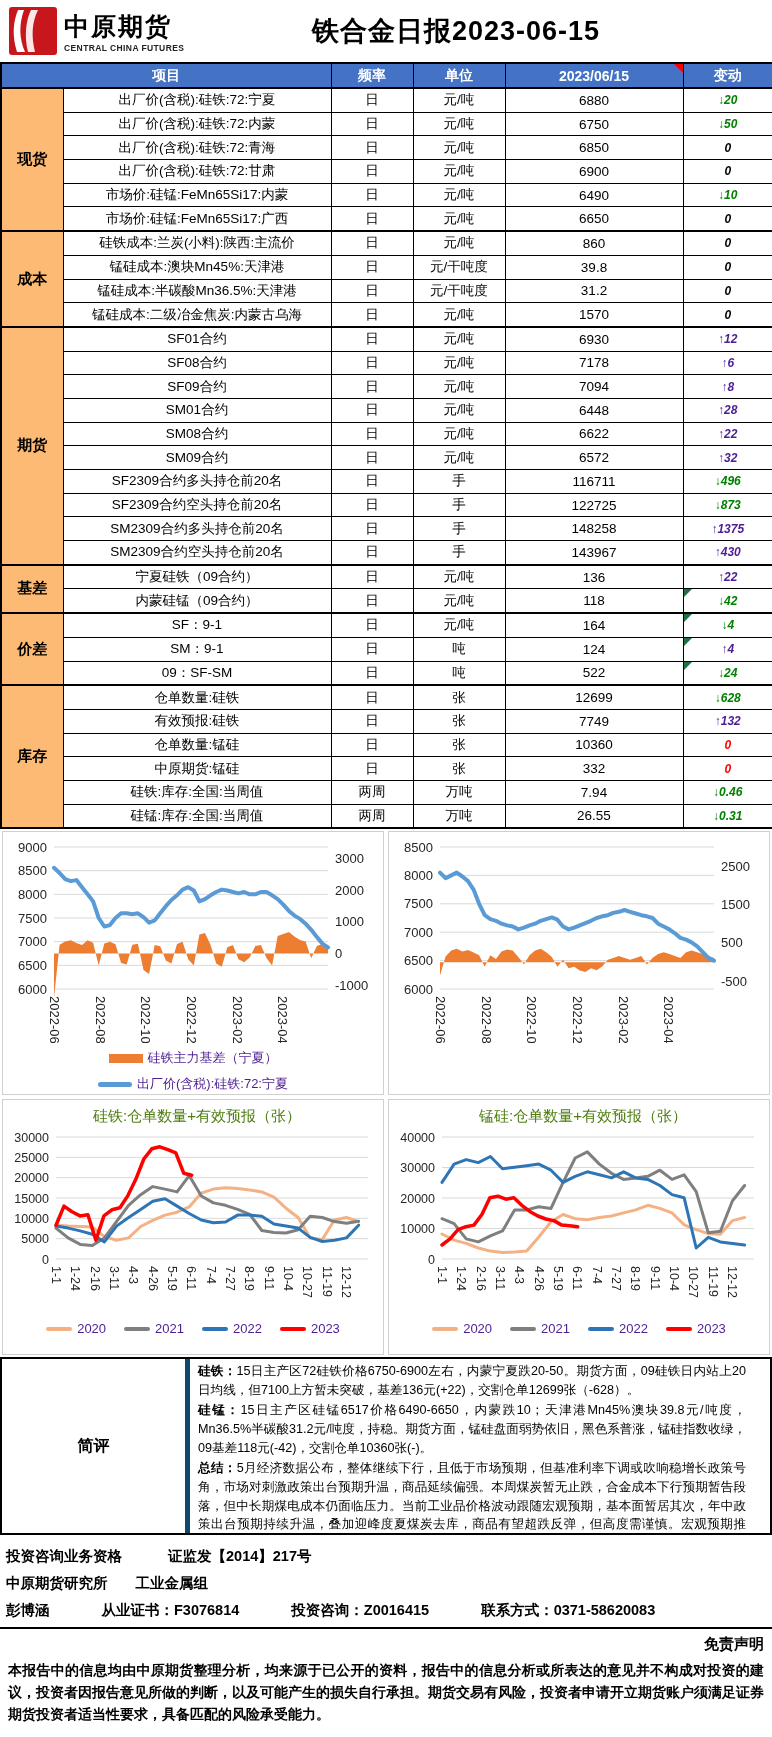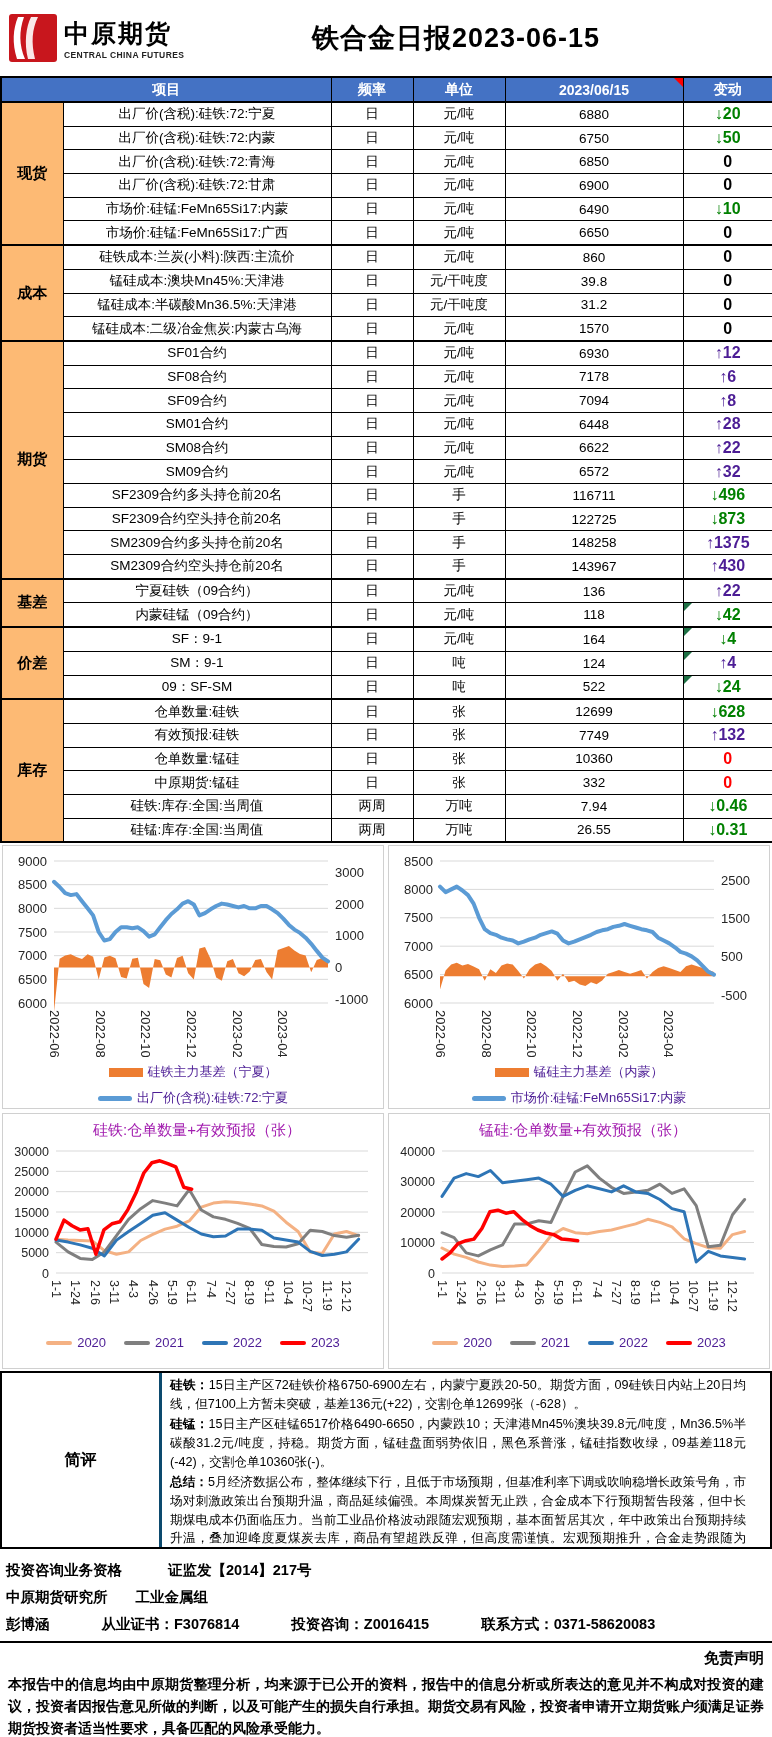"中原期货" .page-header { height: 76px -> 62px }
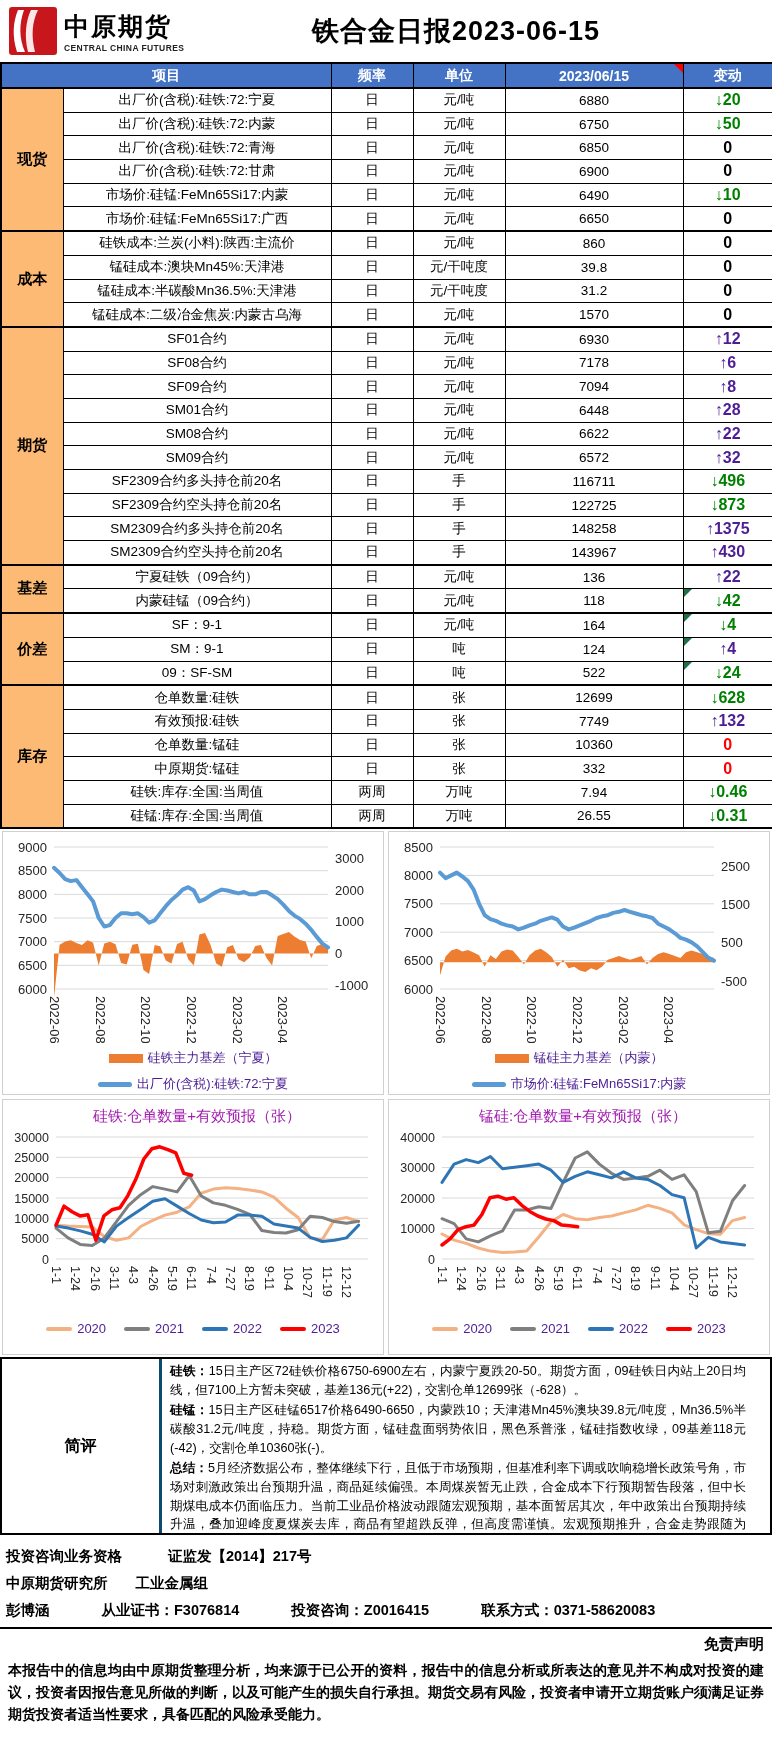"↓20" td.chg { font-size: 16px -> 12px; font-style: none -> italic }
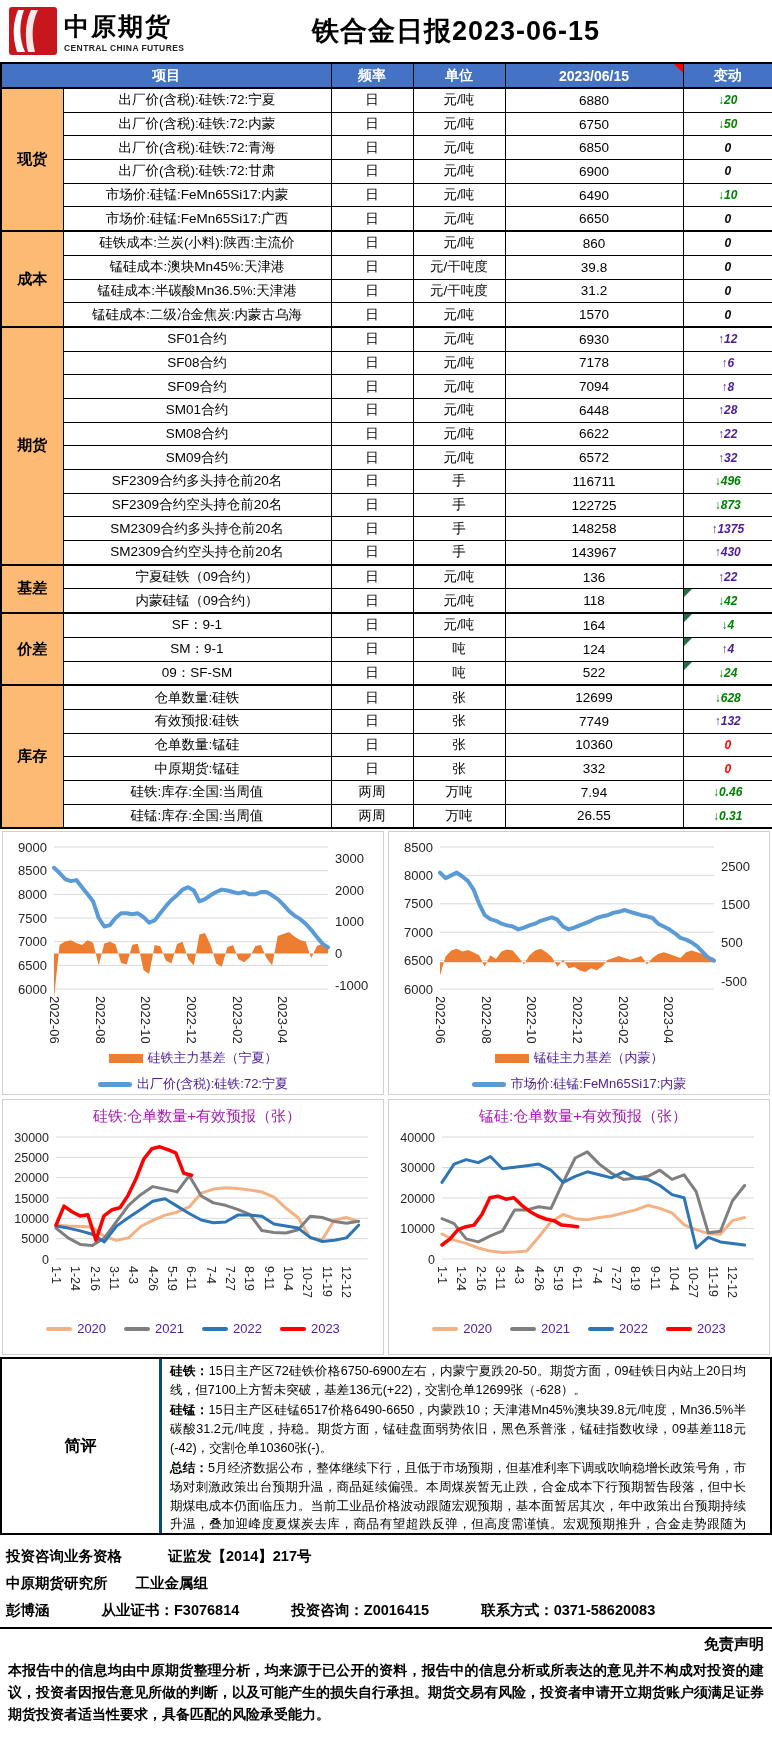"锰硅主力基差（内蒙）" div.legend-stack { html: <div> <div> <span></span> <span>锰硅主力基差（内蒙）</span> </div> <div> <span></span> <span>市场价:硅锰:FeMn65Si17:内蒙</span> </div> </div> -> none }
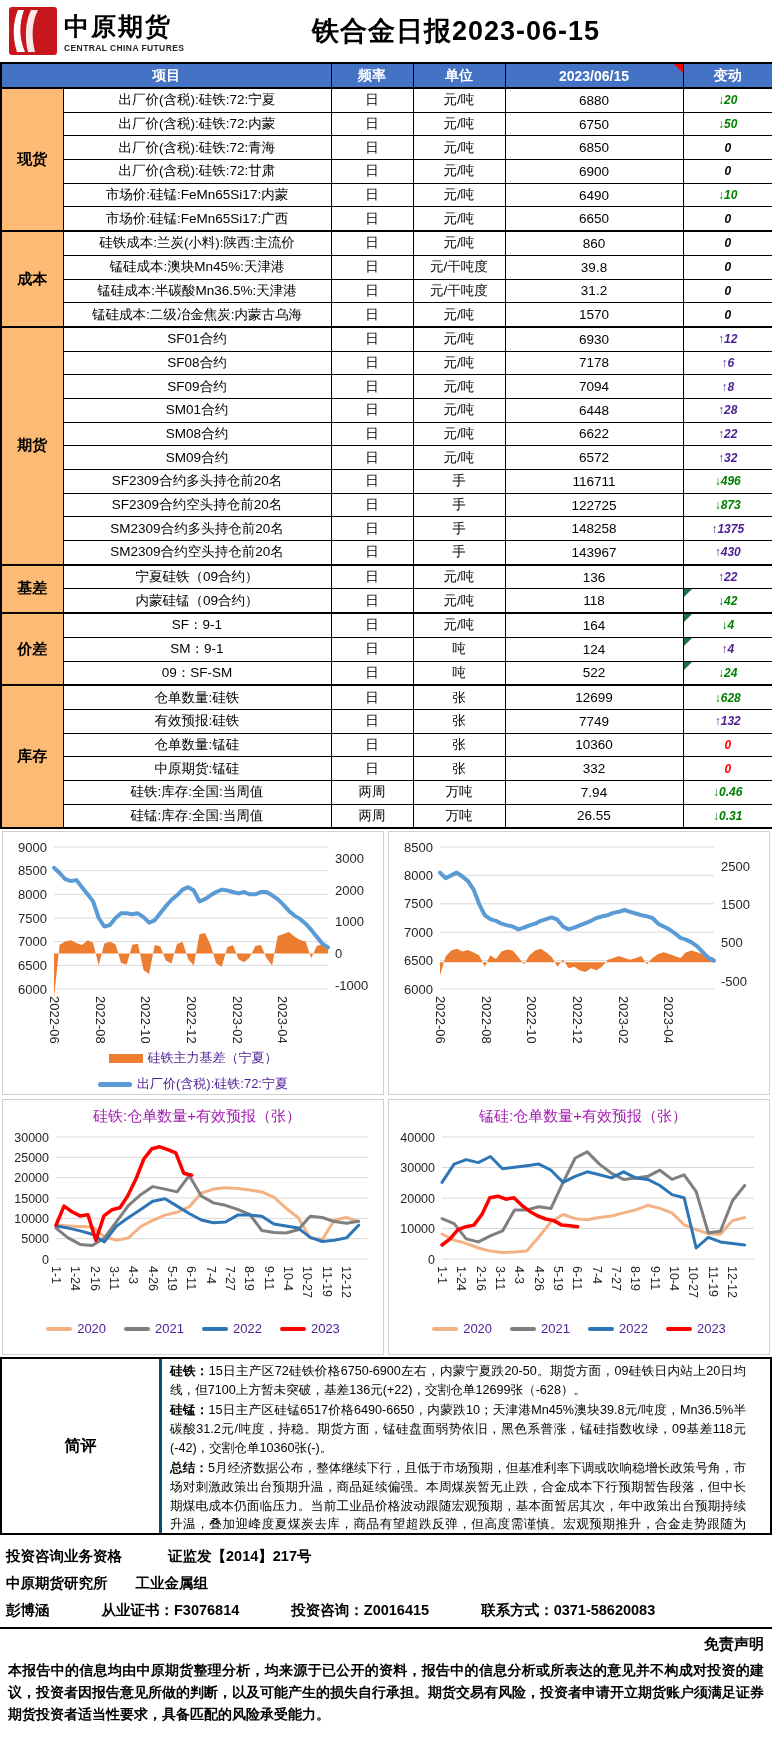"硅铁:仓单数量+有效预报（张）" .chart-title { color: #a21caf -> #4d7c0f }
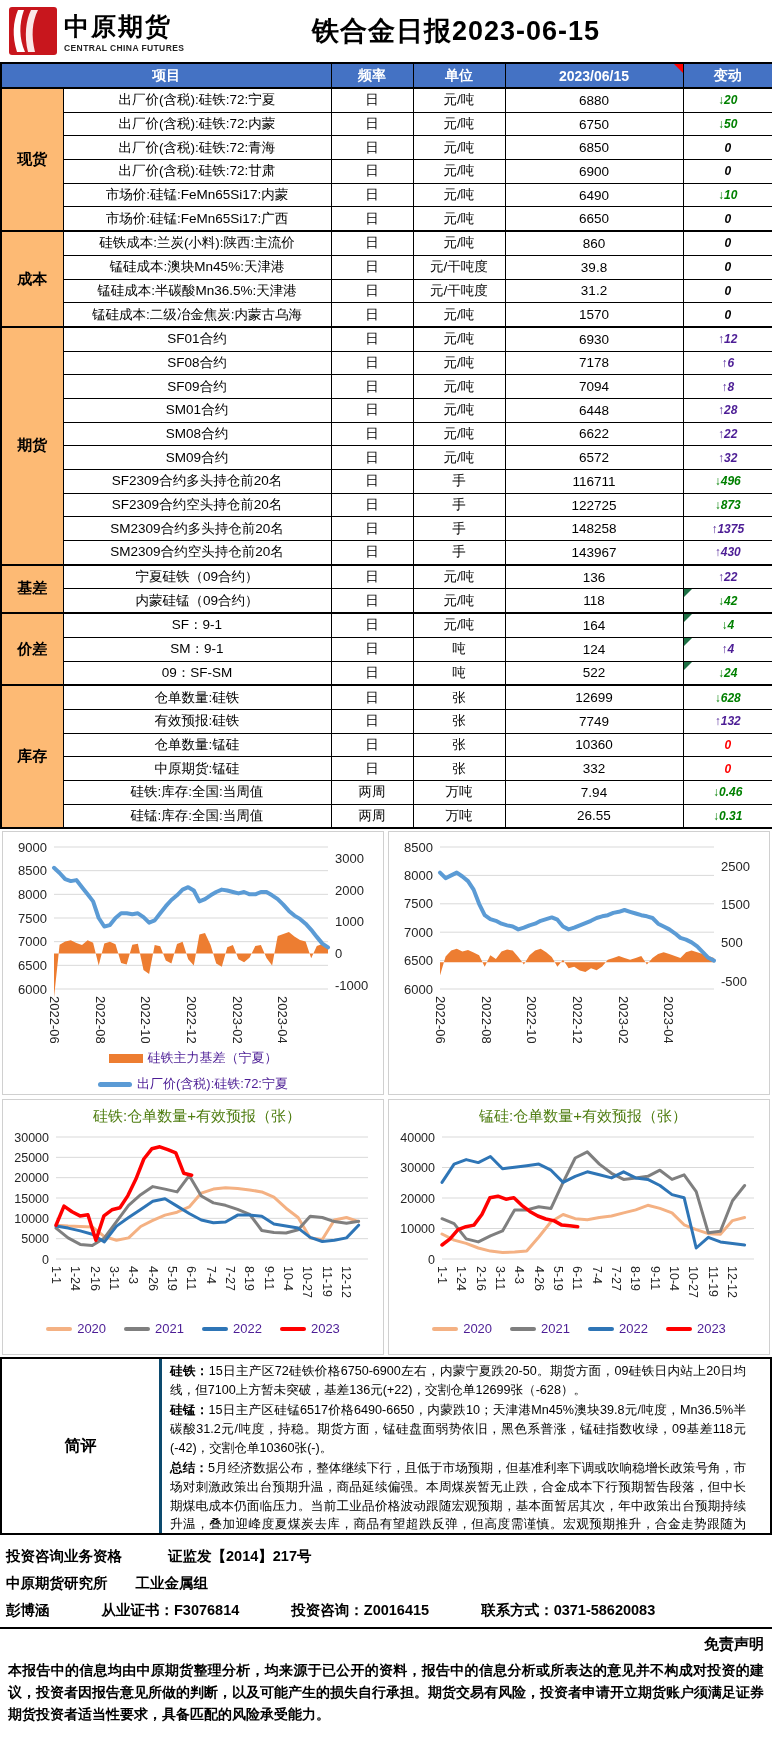"简评" .comment-label { border-right: 3px solid #0c4a6e -> 5px solid #0c4a6e; width: 160px -> 188px }
